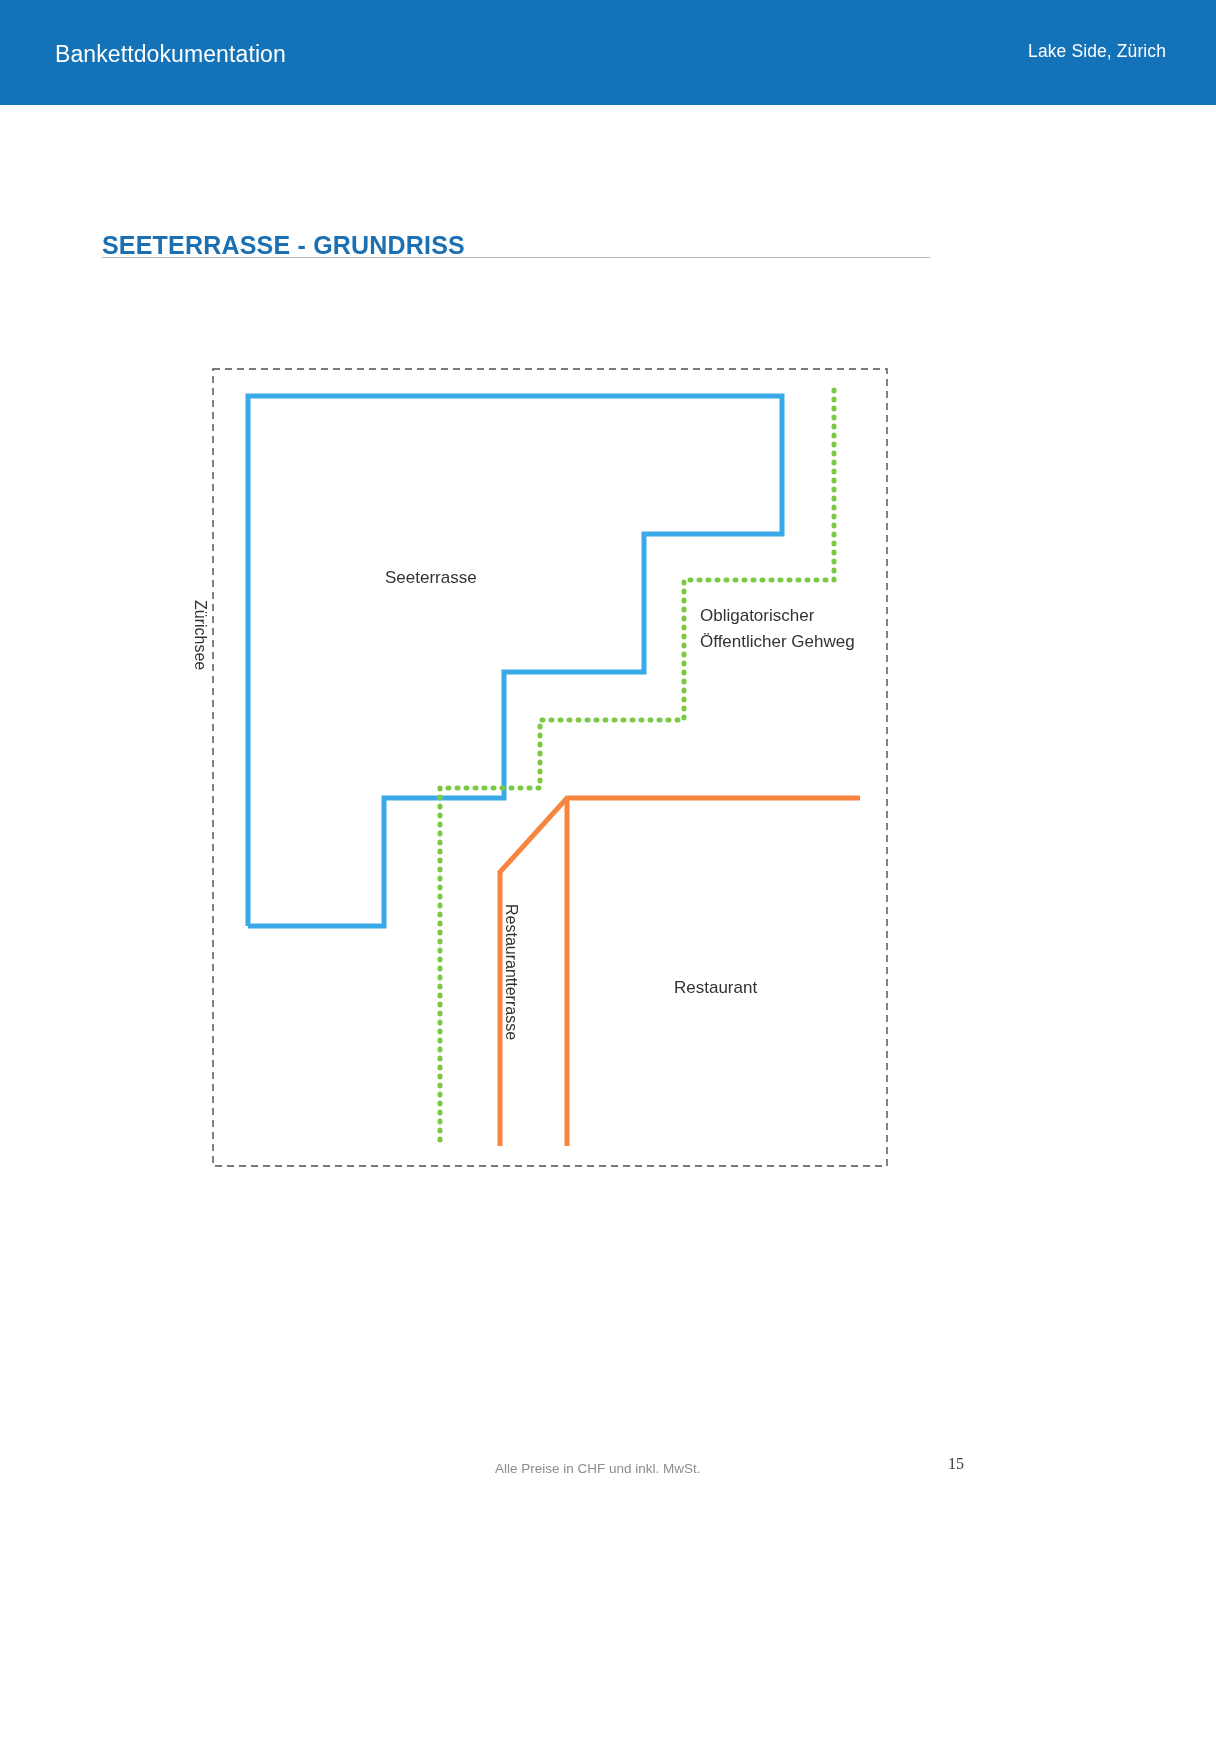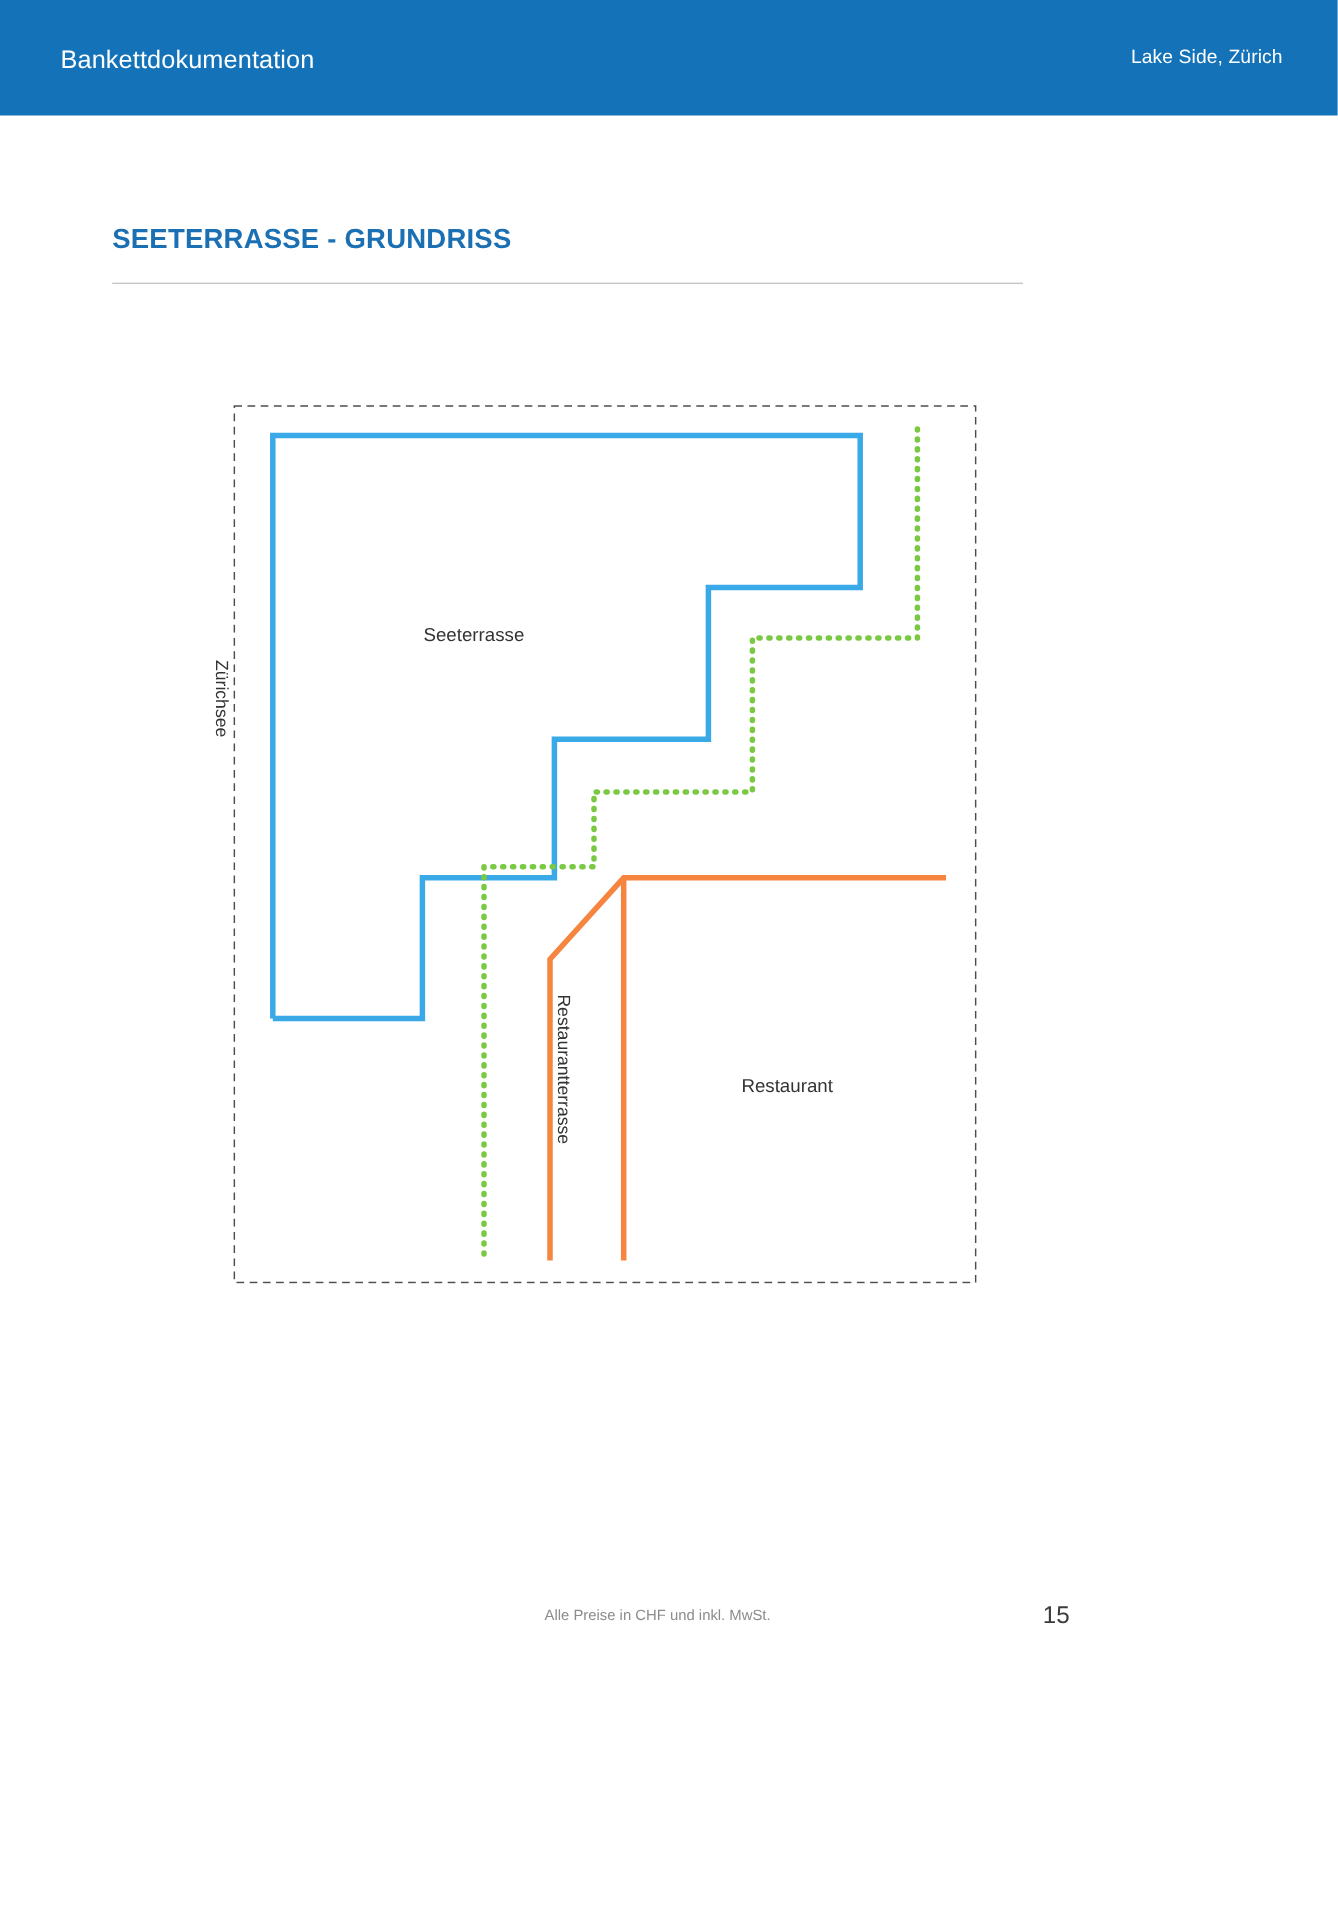"SEETERRASSE - GRUNDRISS" .page-title { top: 203px -> 231px }
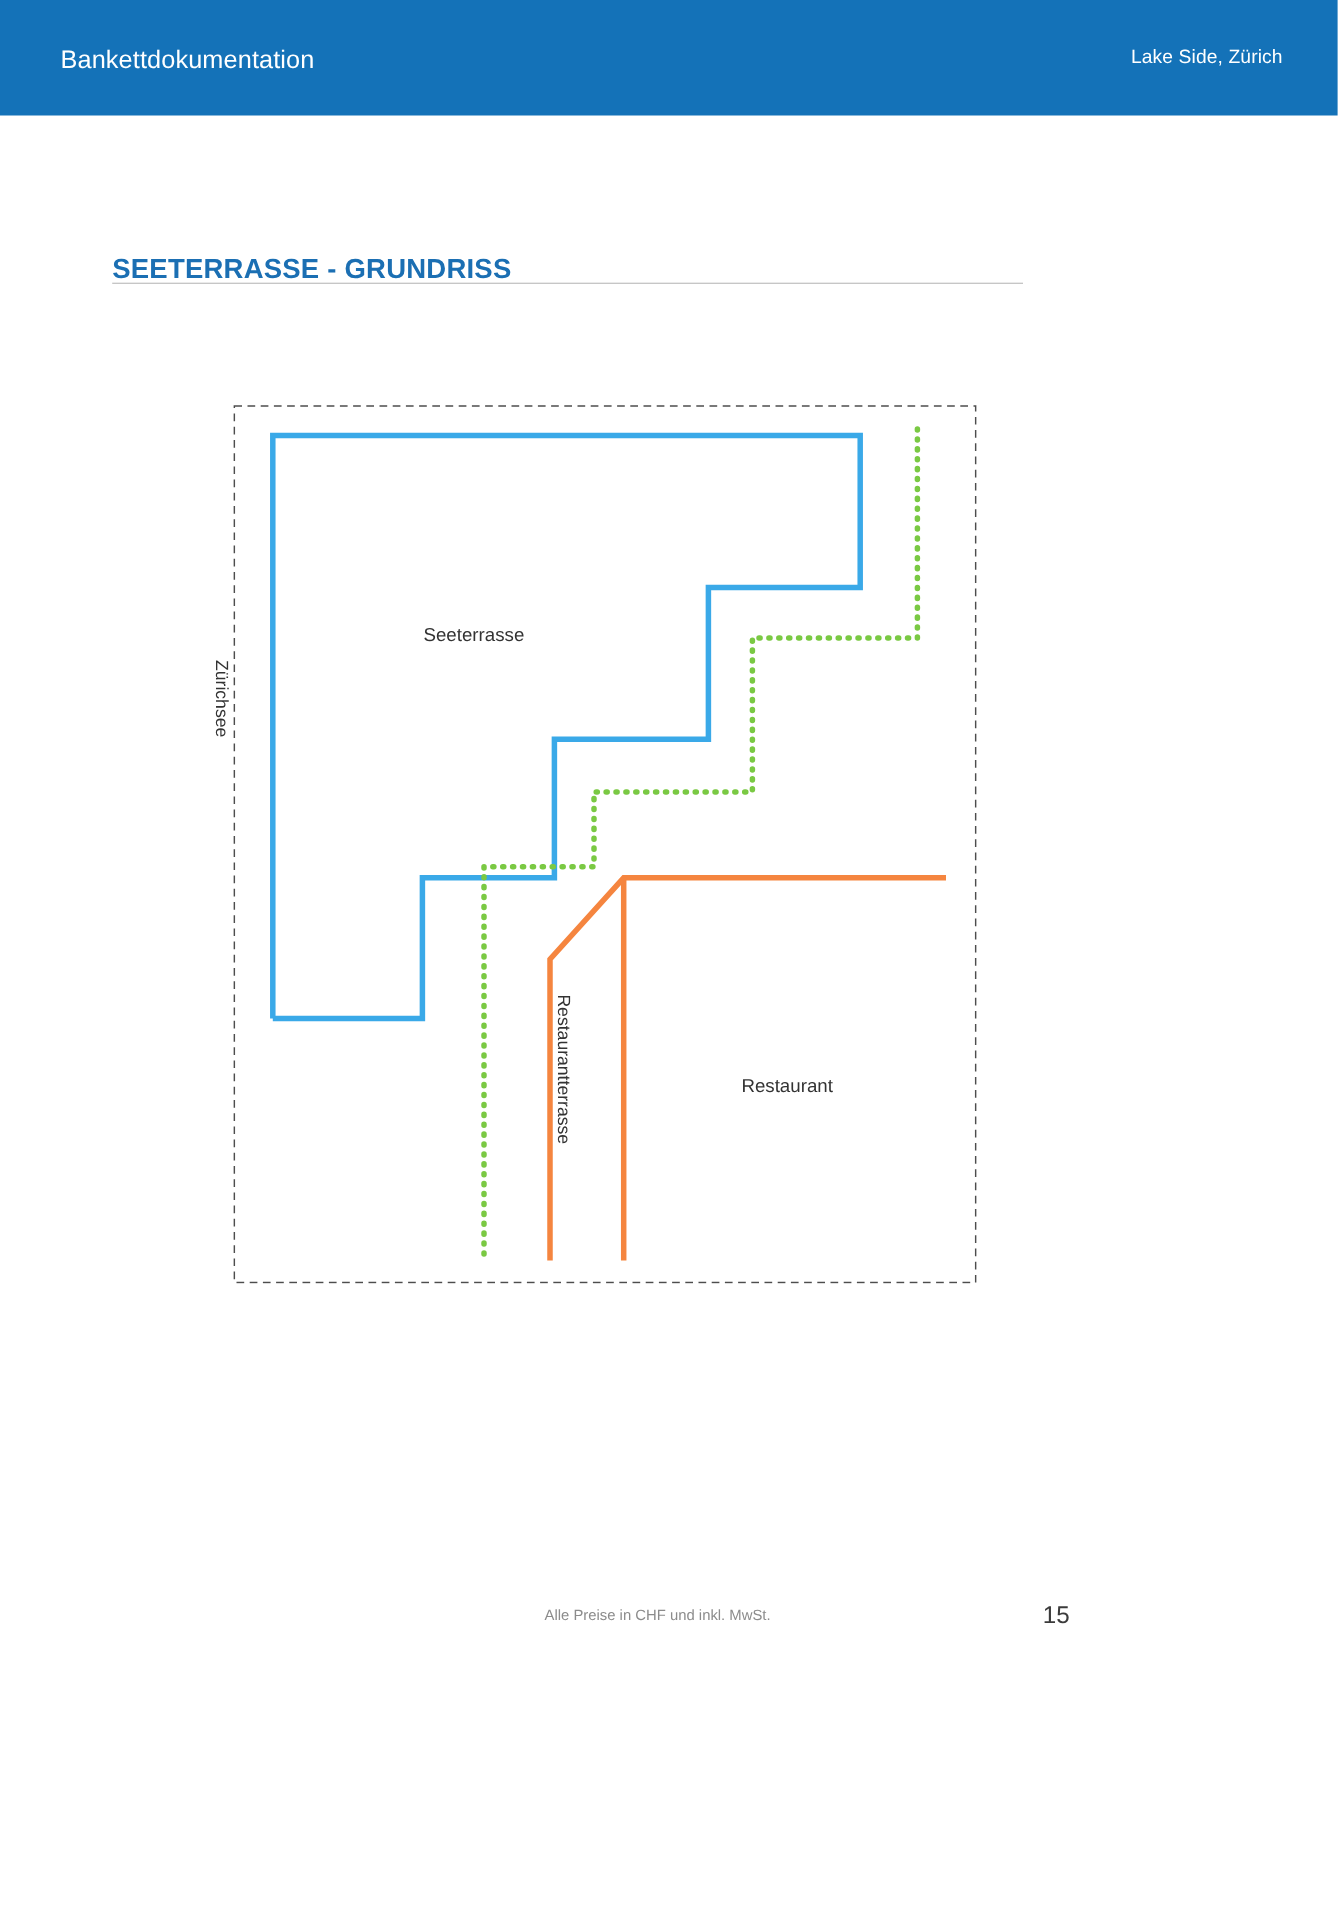"Obligatorischer Öffentlicher Gehweg" div.fp-label { html: none -> <div>Obligatorischer Öffentlicher Gehweg</div> }
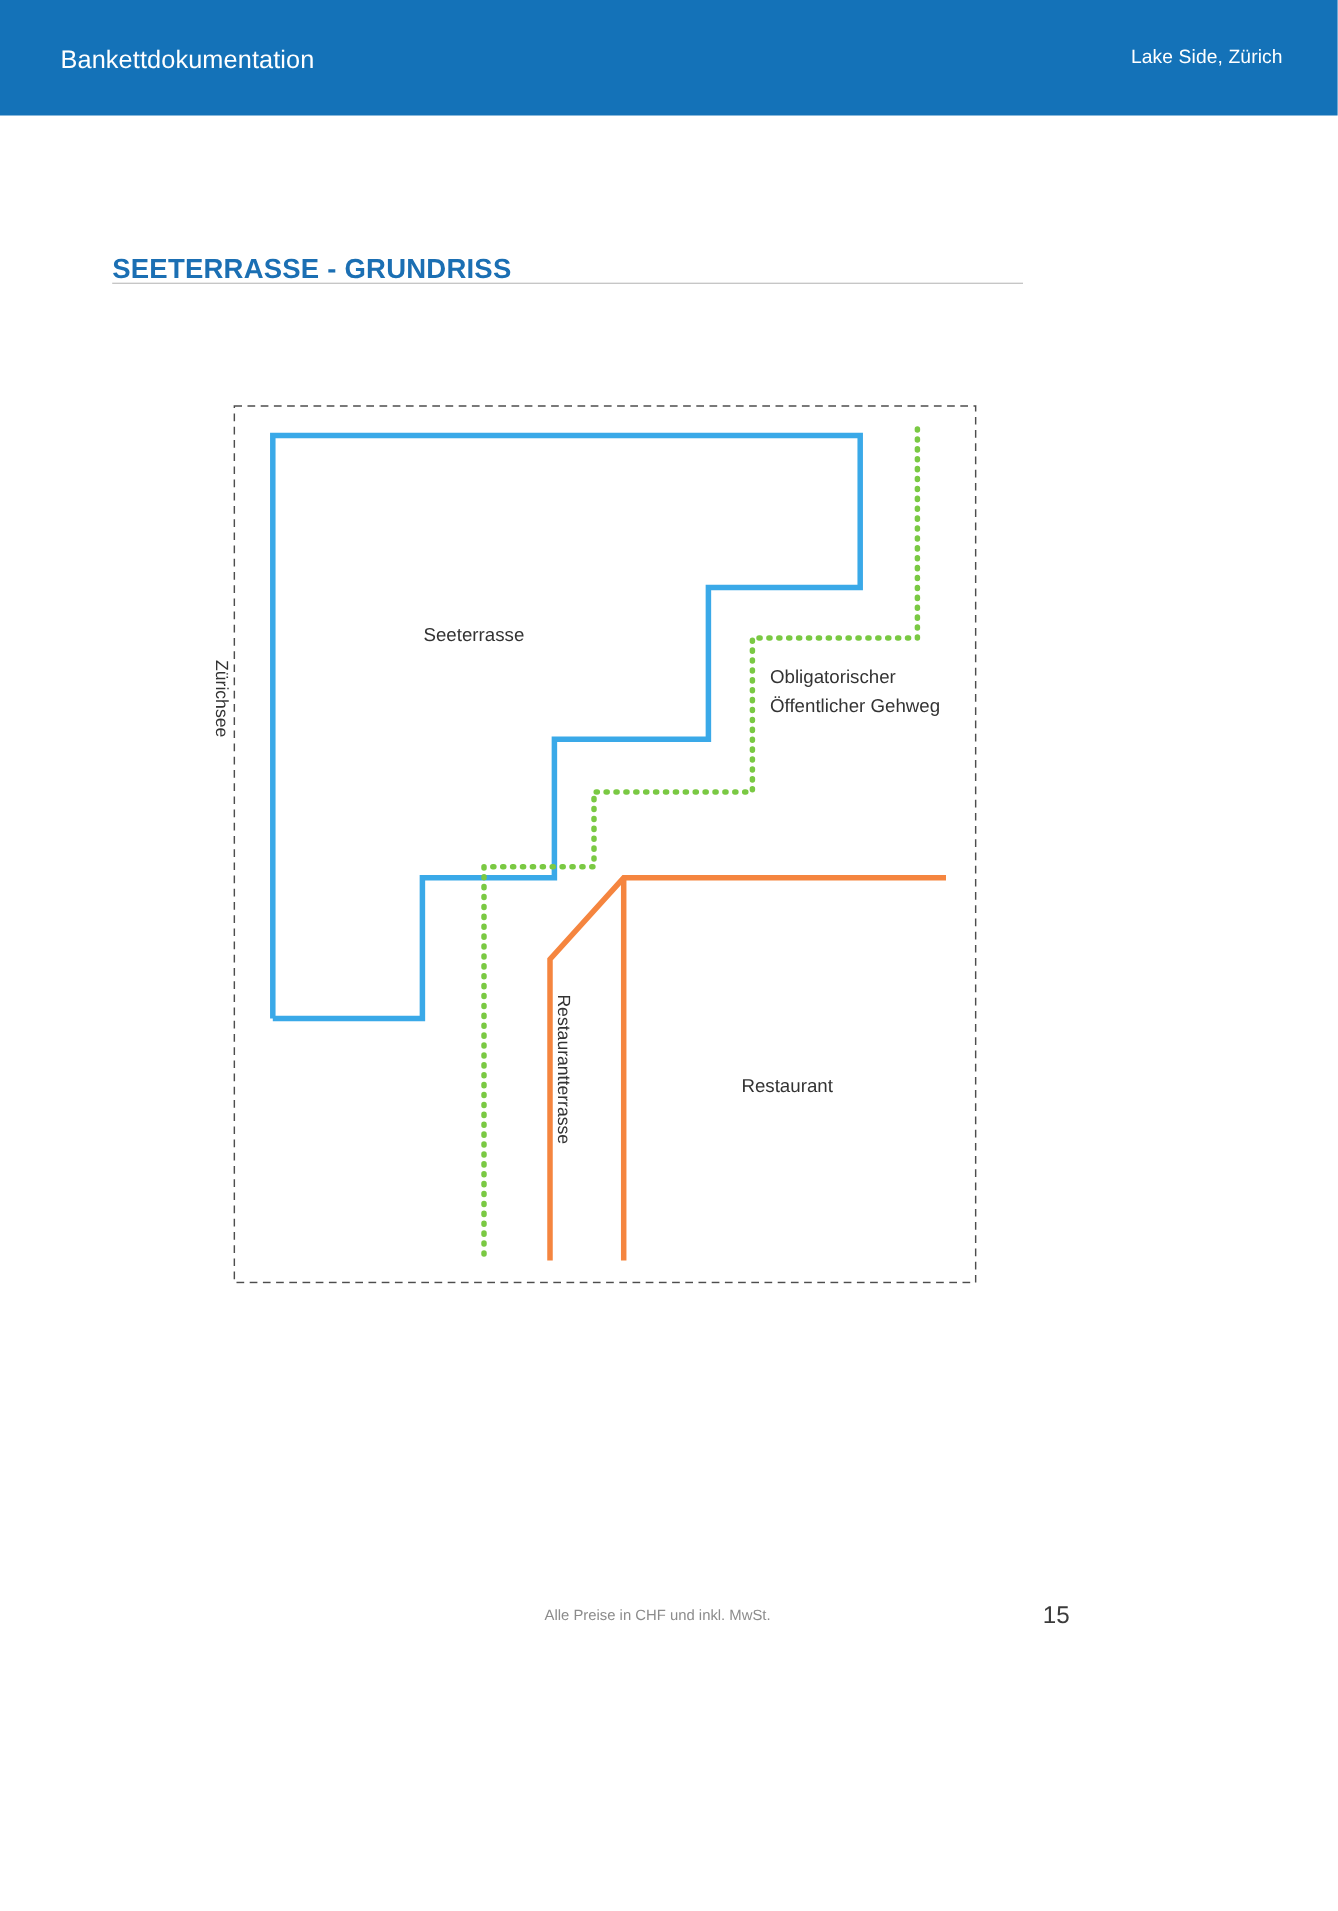"15" .footer-page { font-family: none -> Liberation Serif, serif; font-size: 22px -> 16px }
